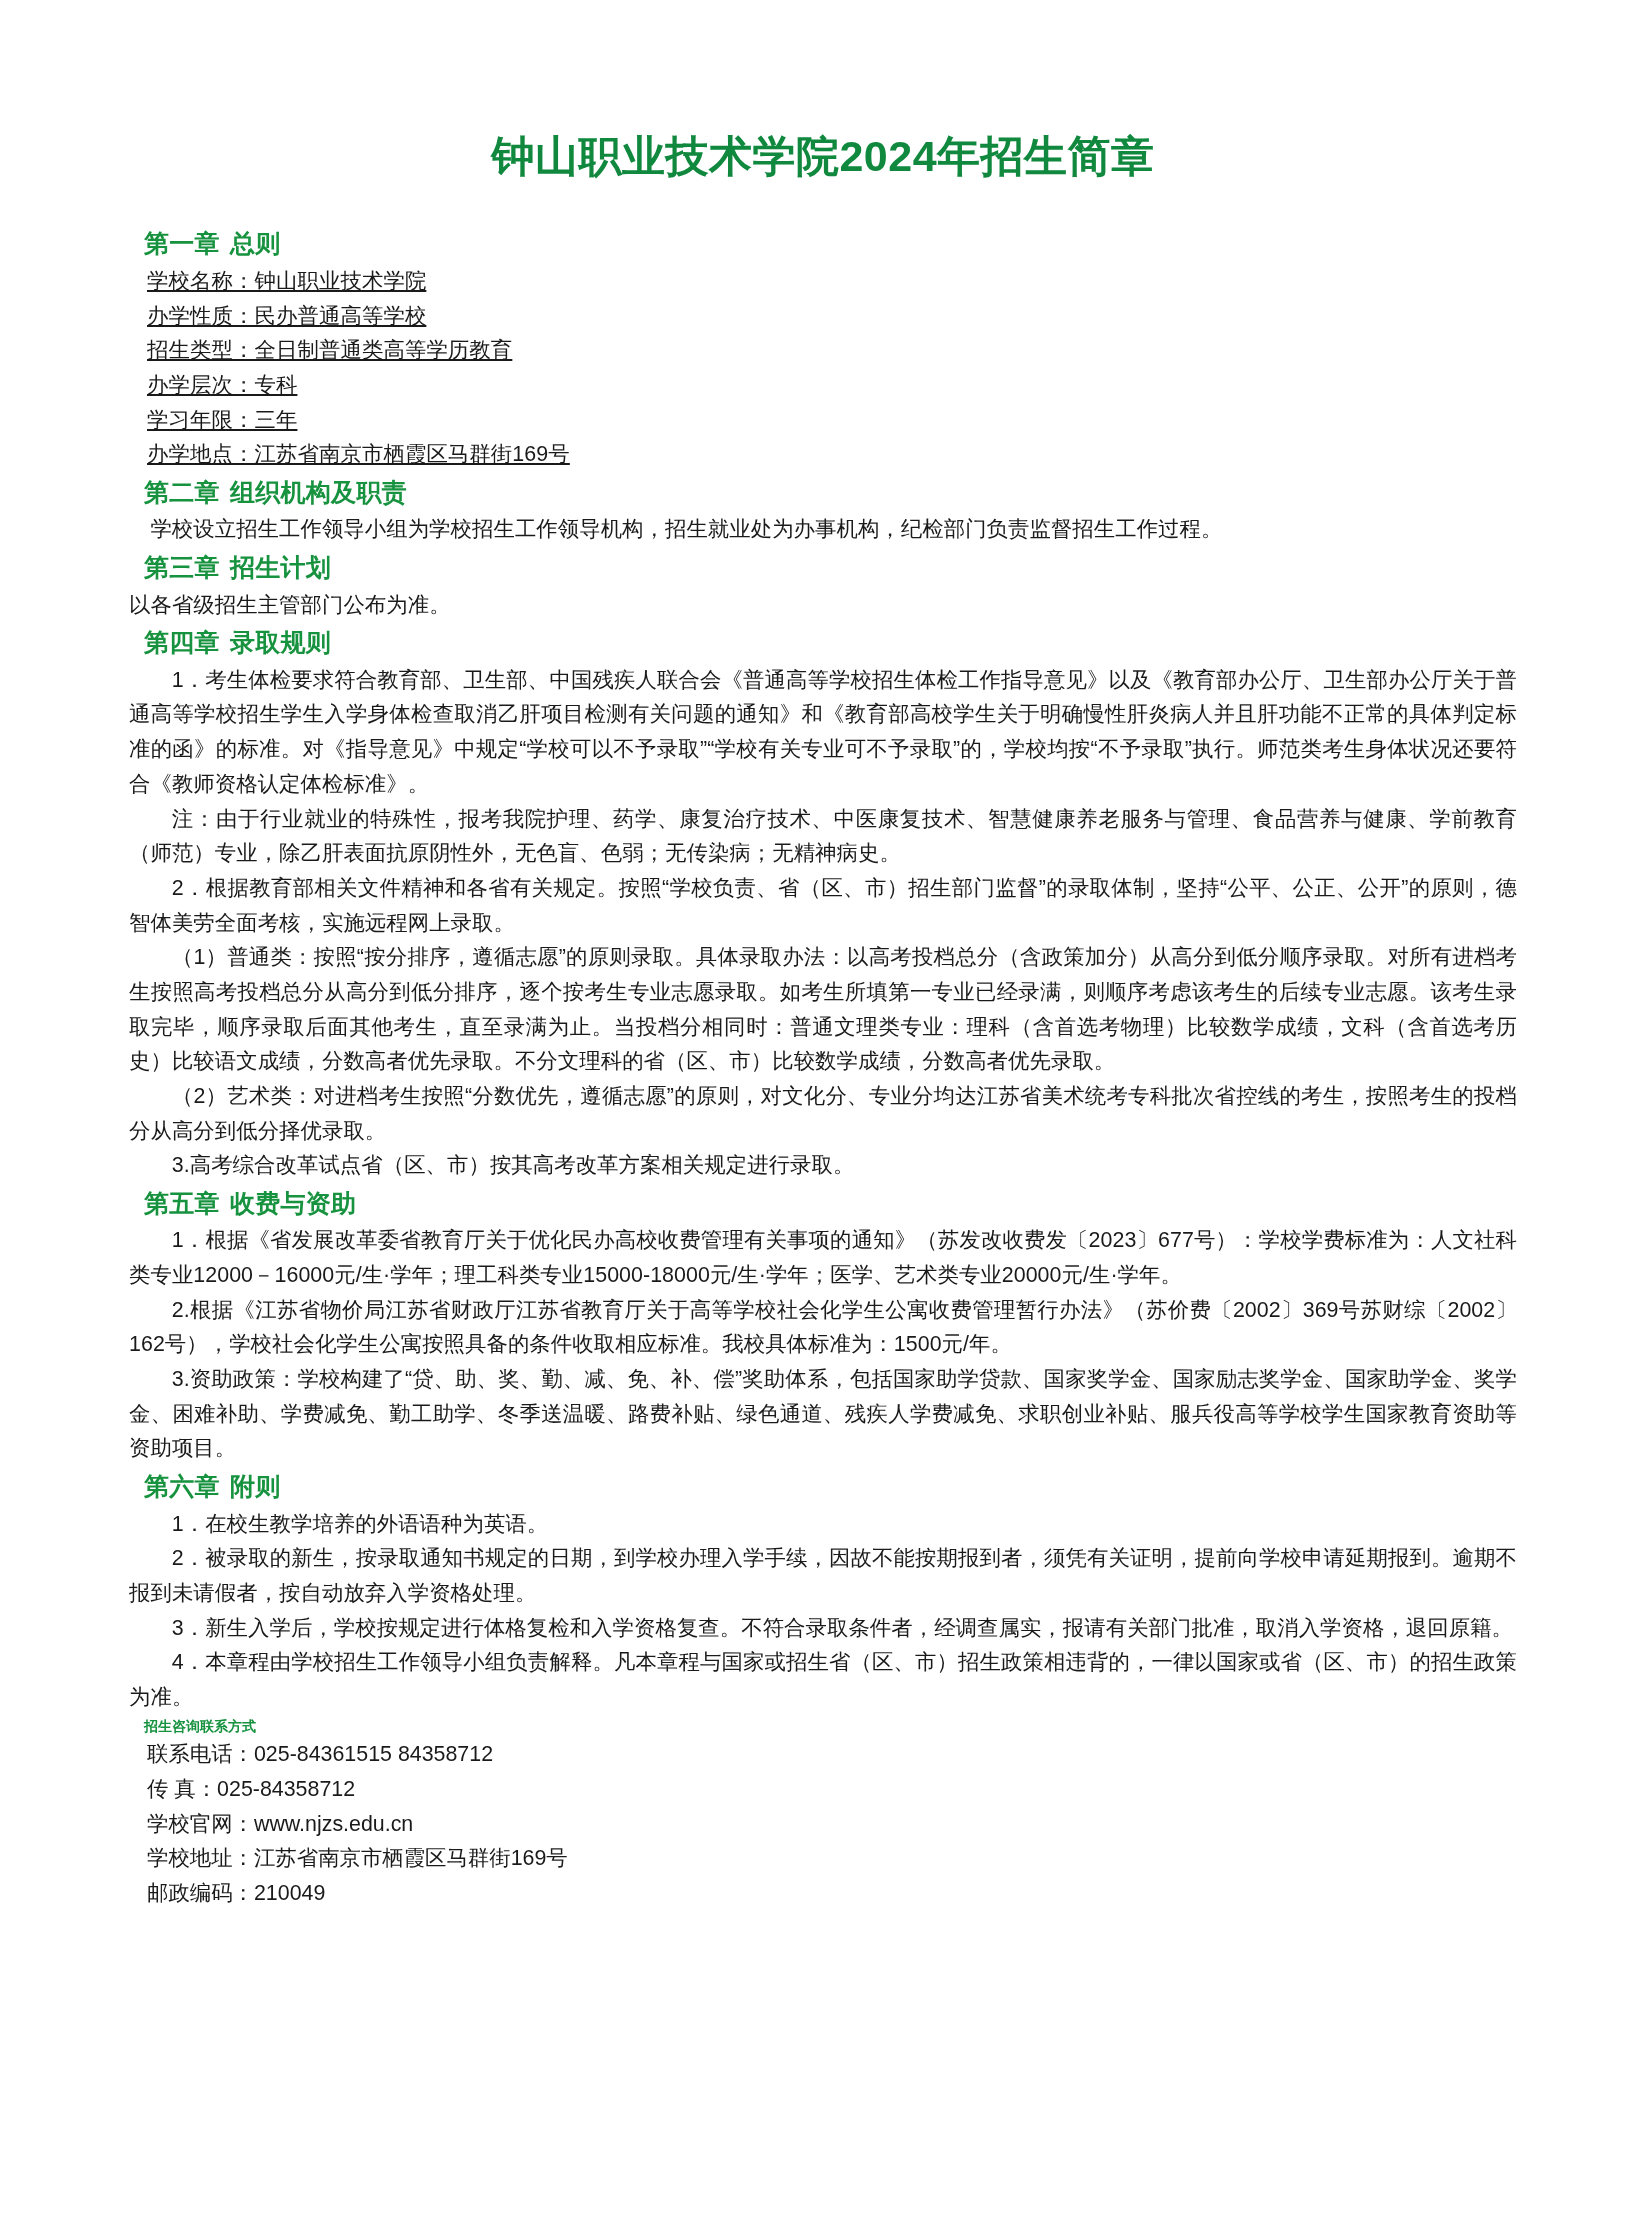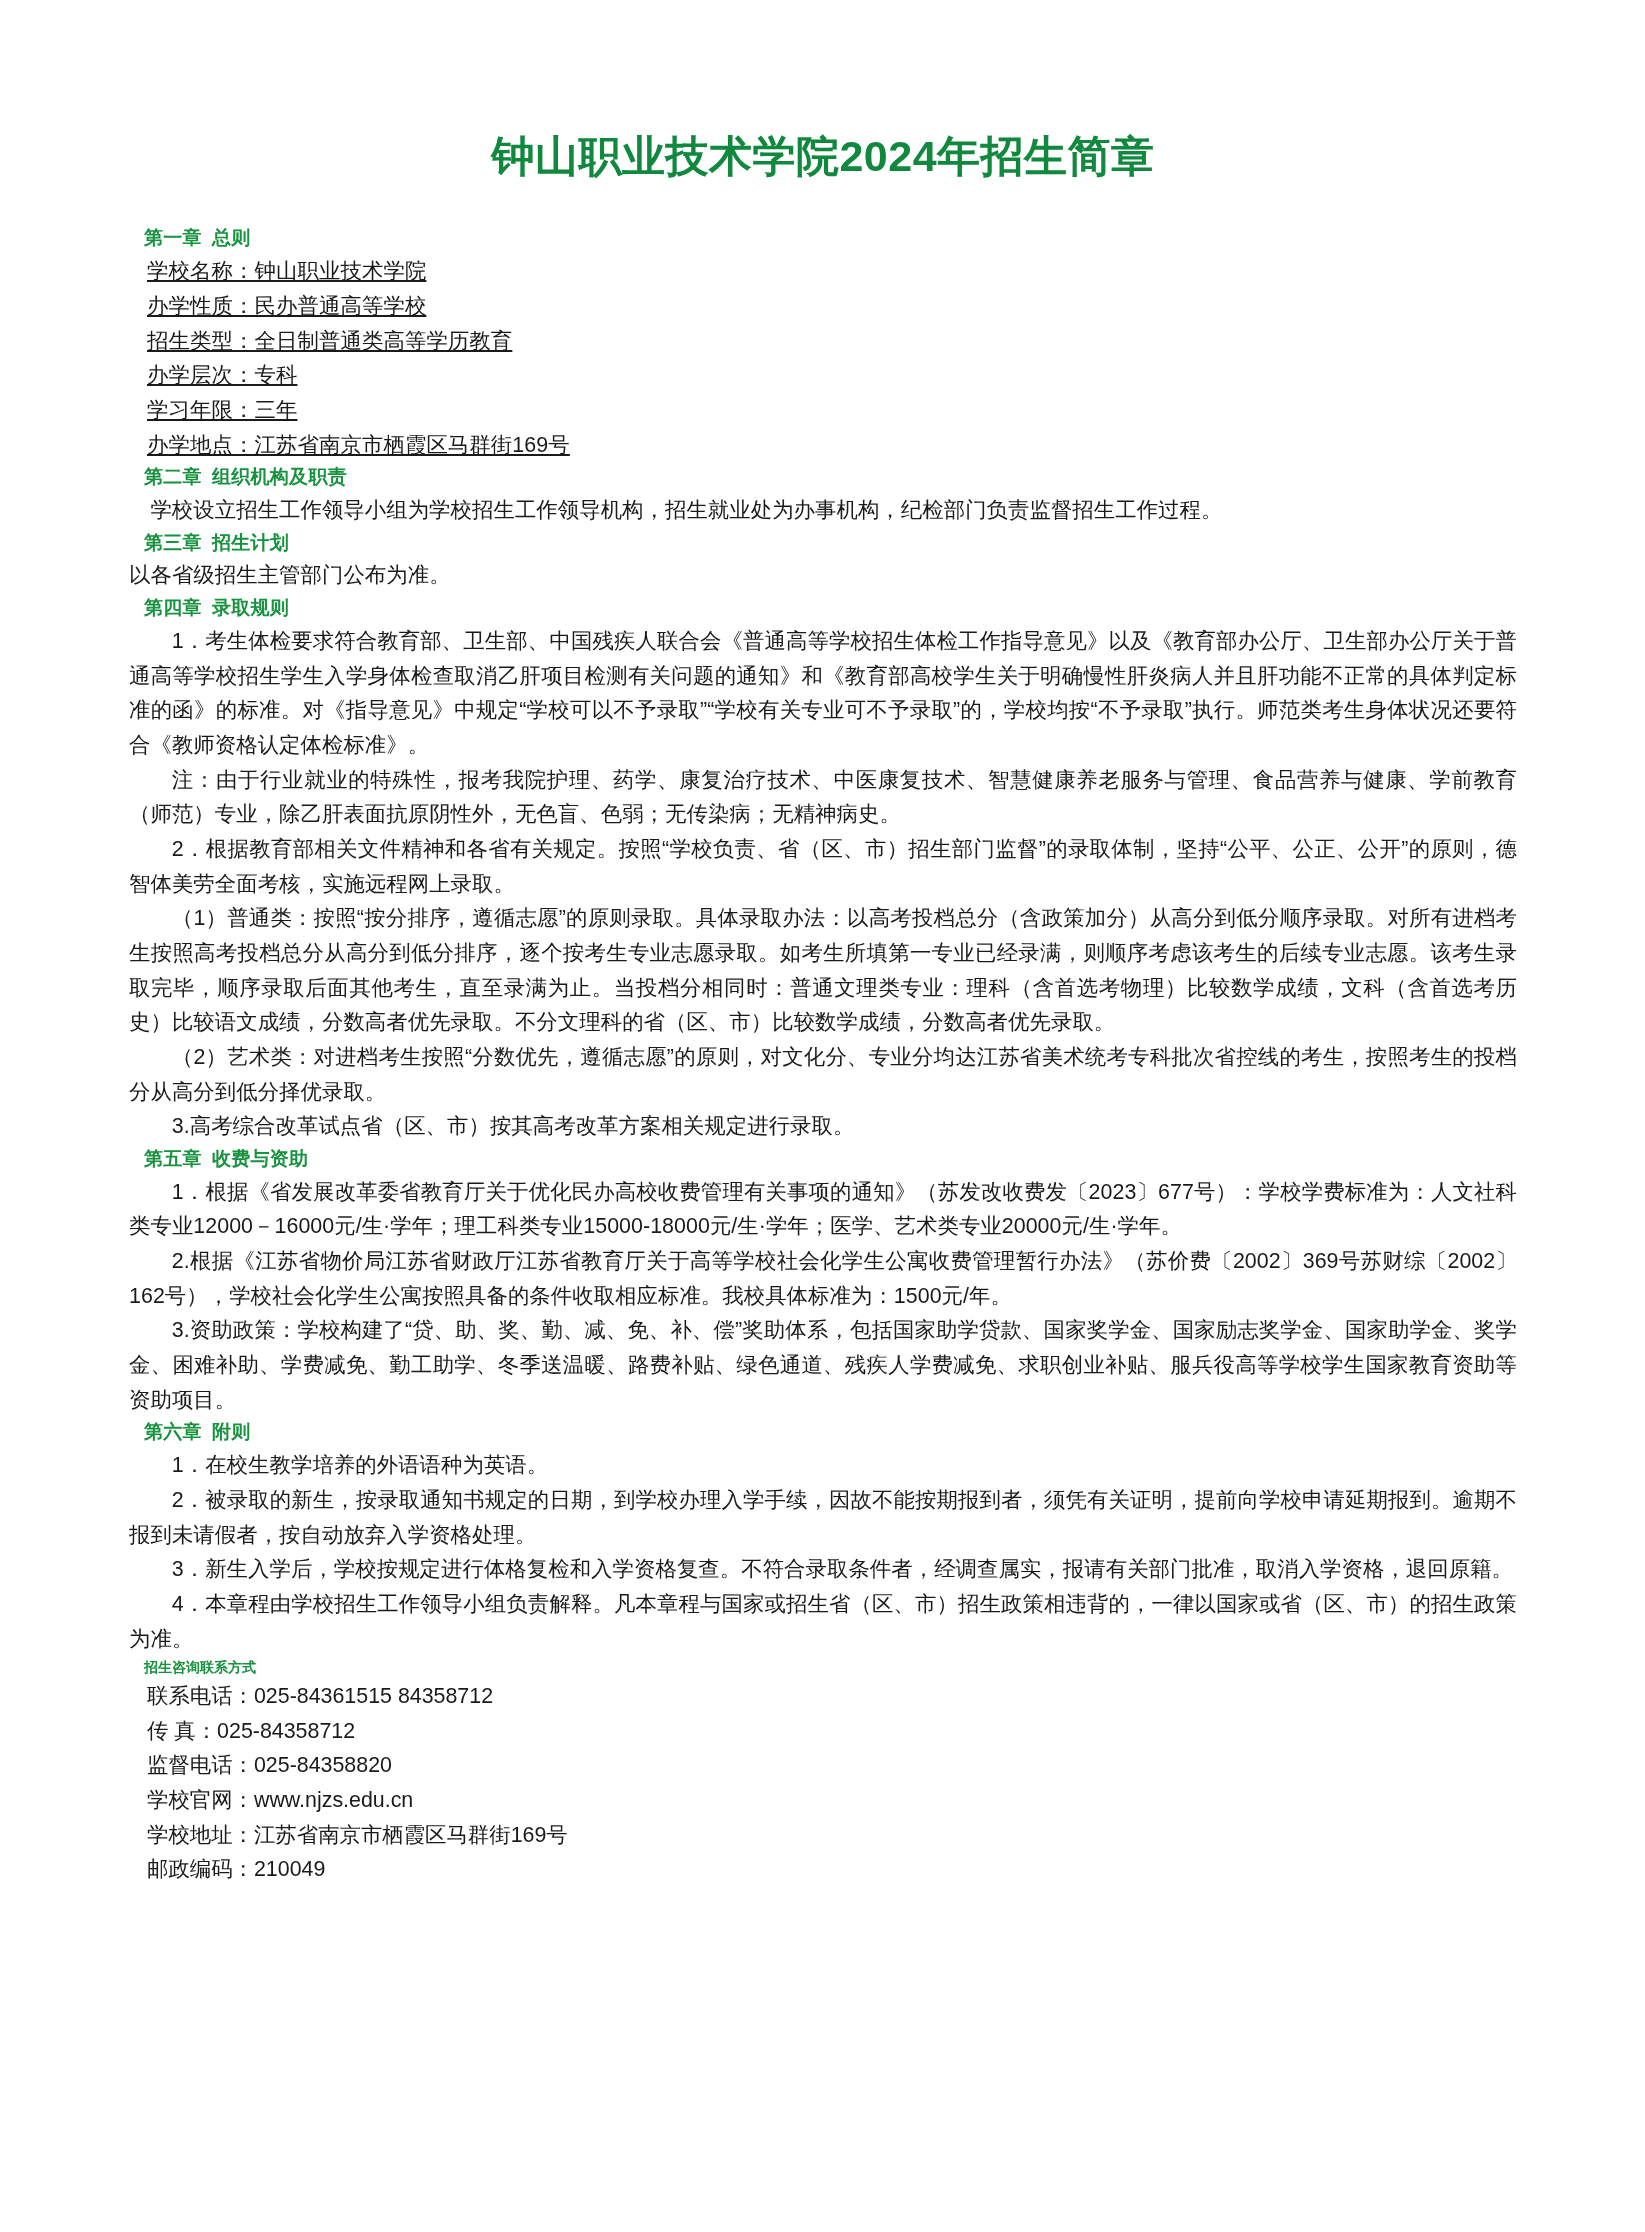"第一章 总则" .chapter { font-size: 19px -> 25px }
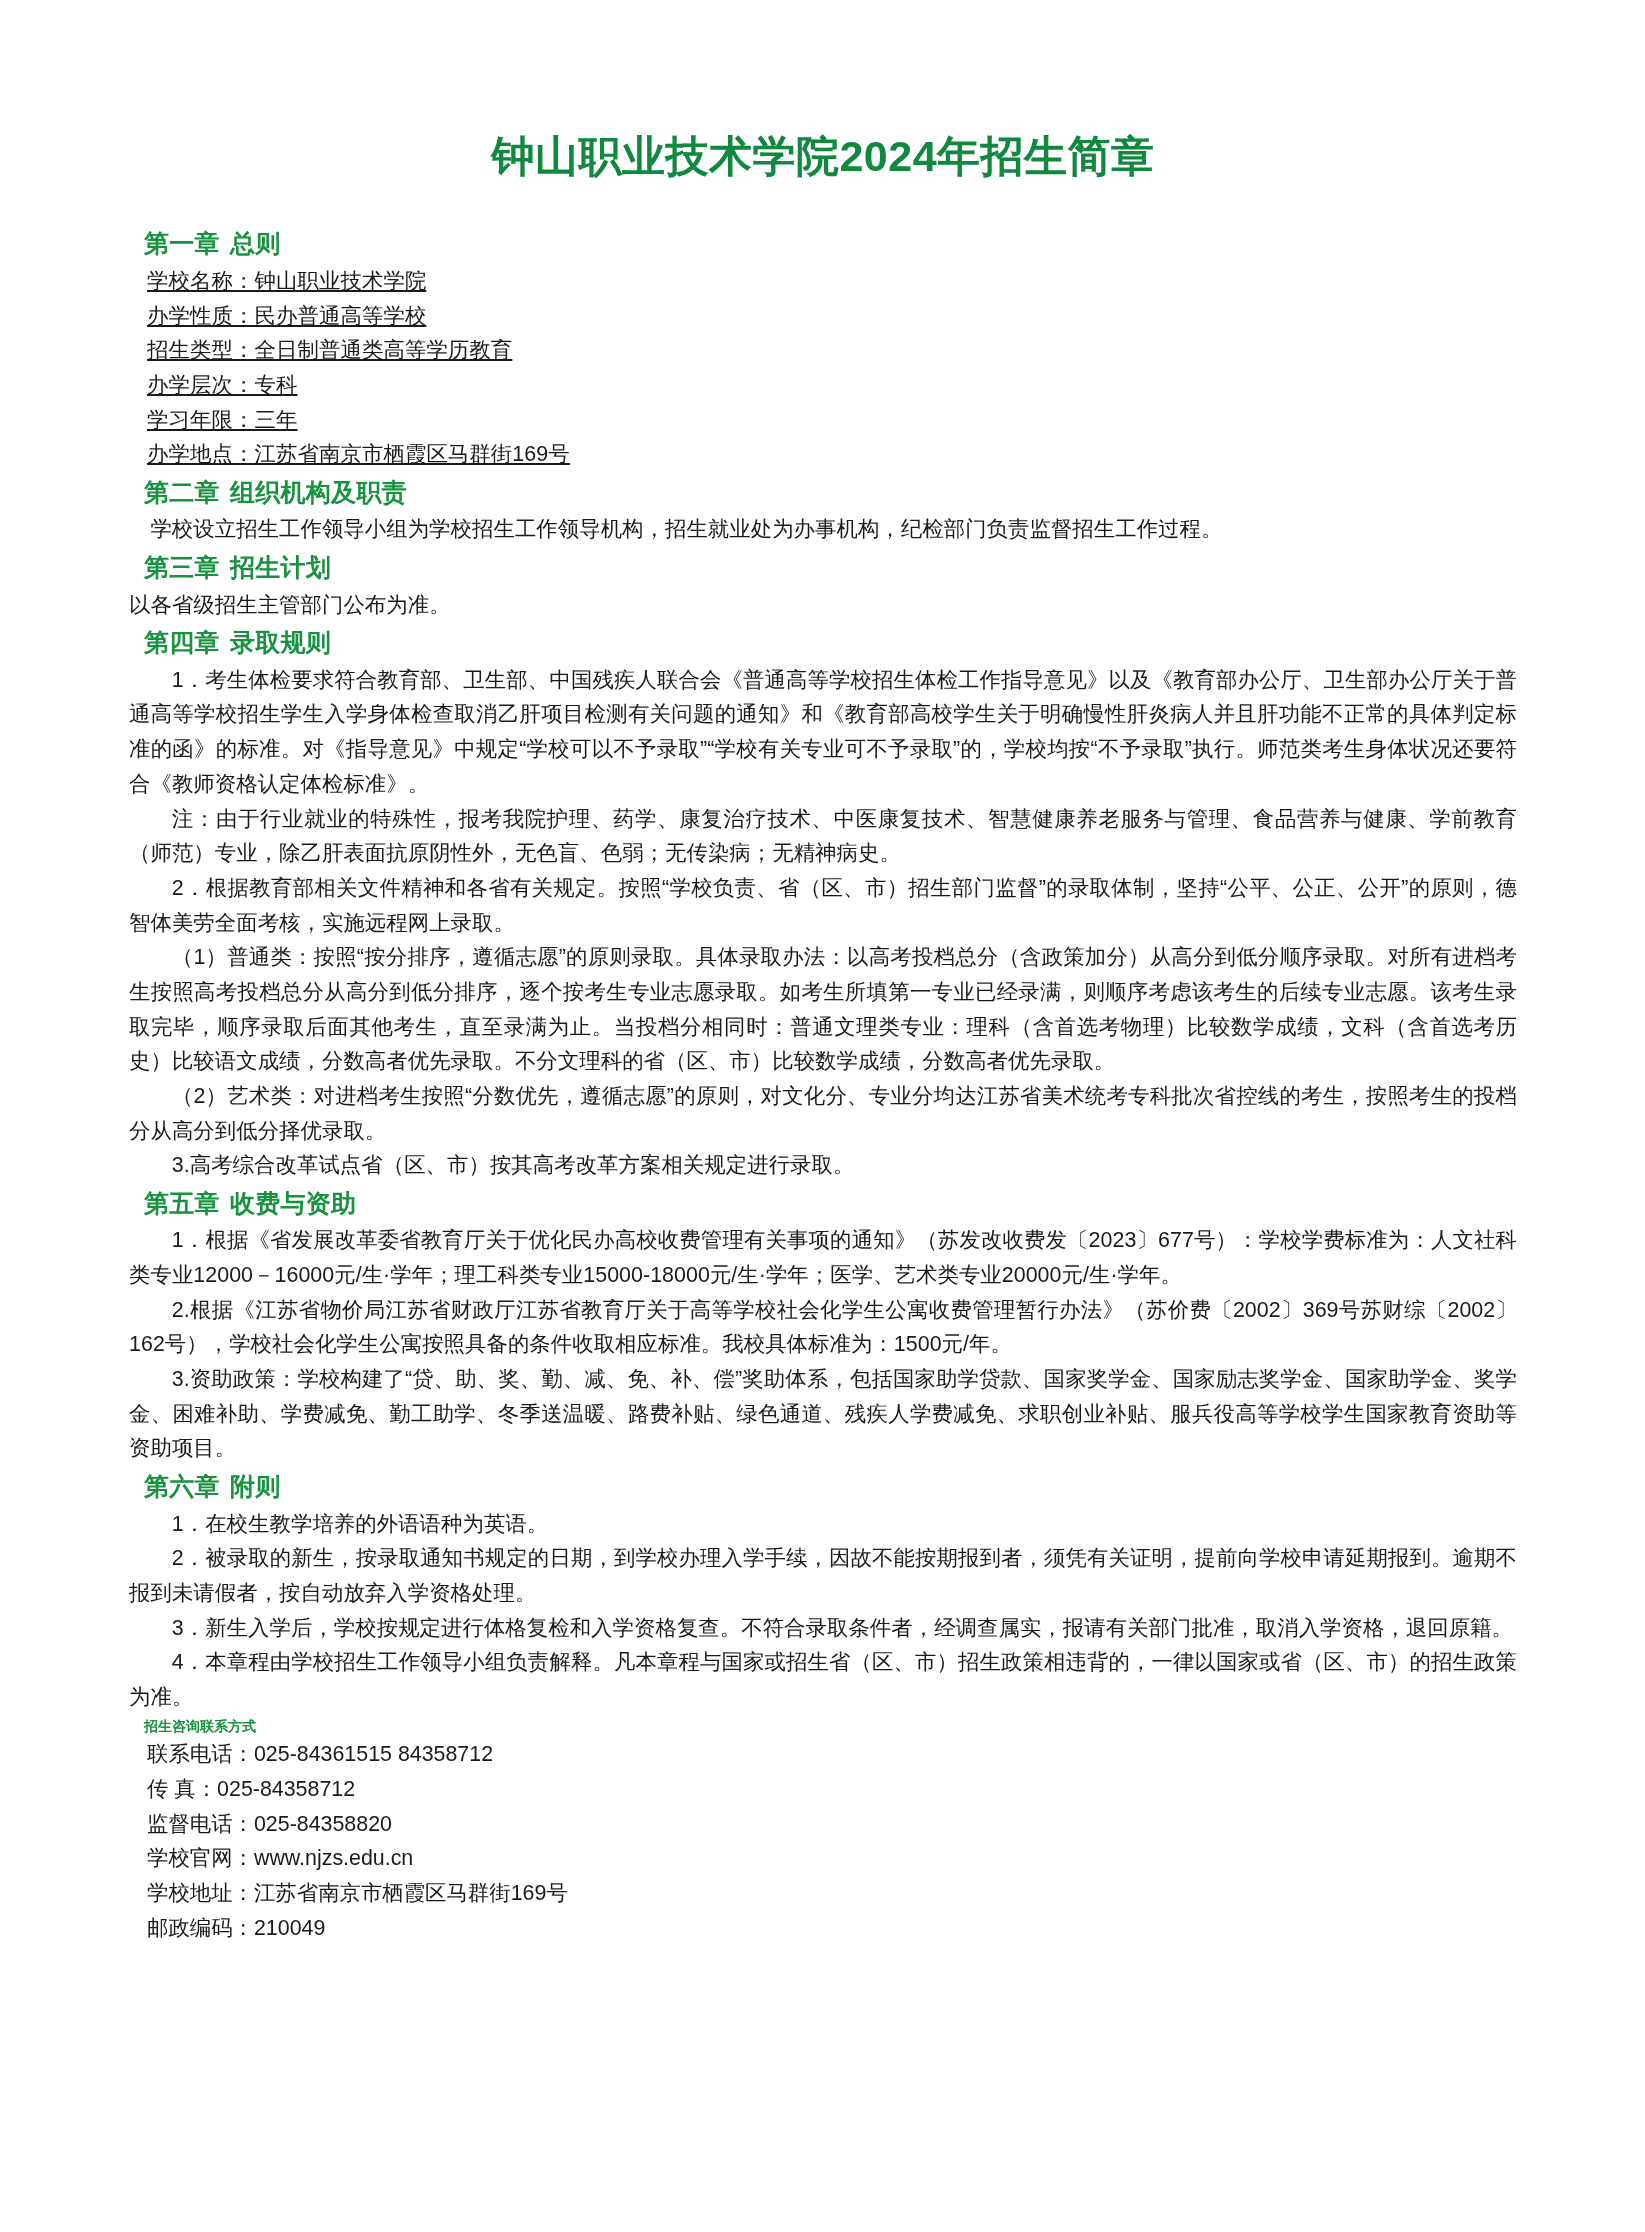"监督电话：025-84358820" p.contact-line { html: <p>监督电话：025-84358820</p> -> none }
